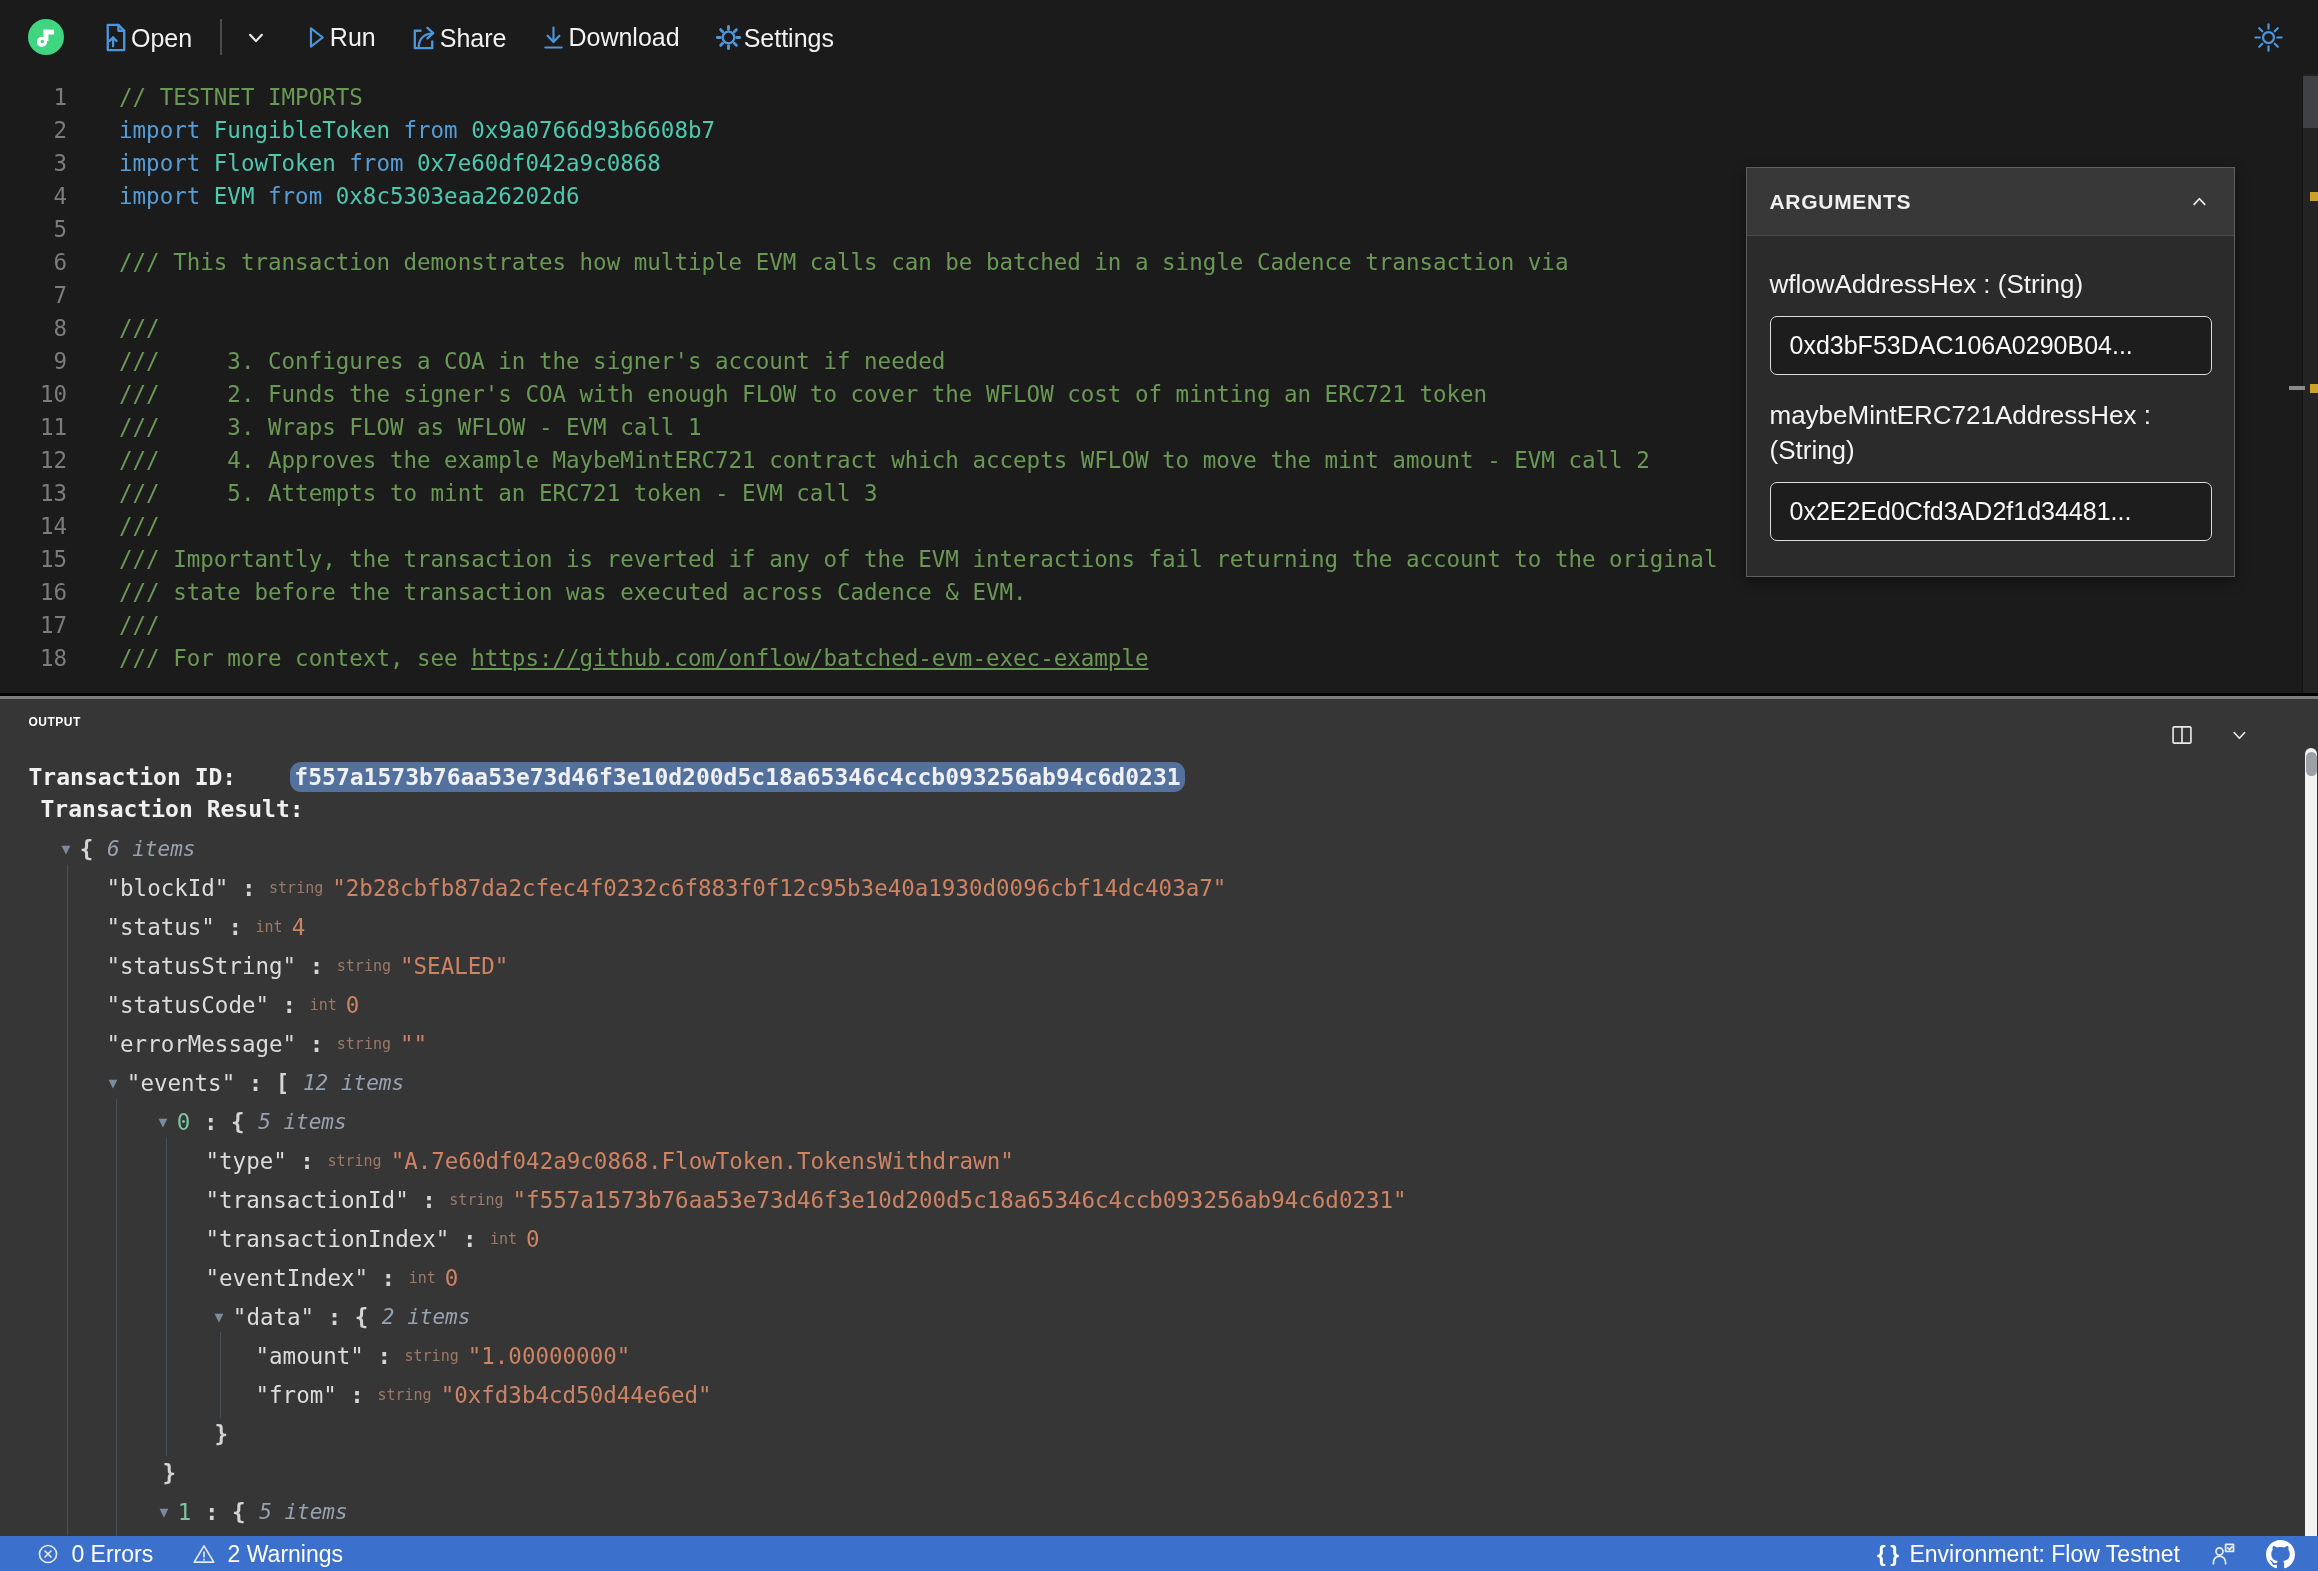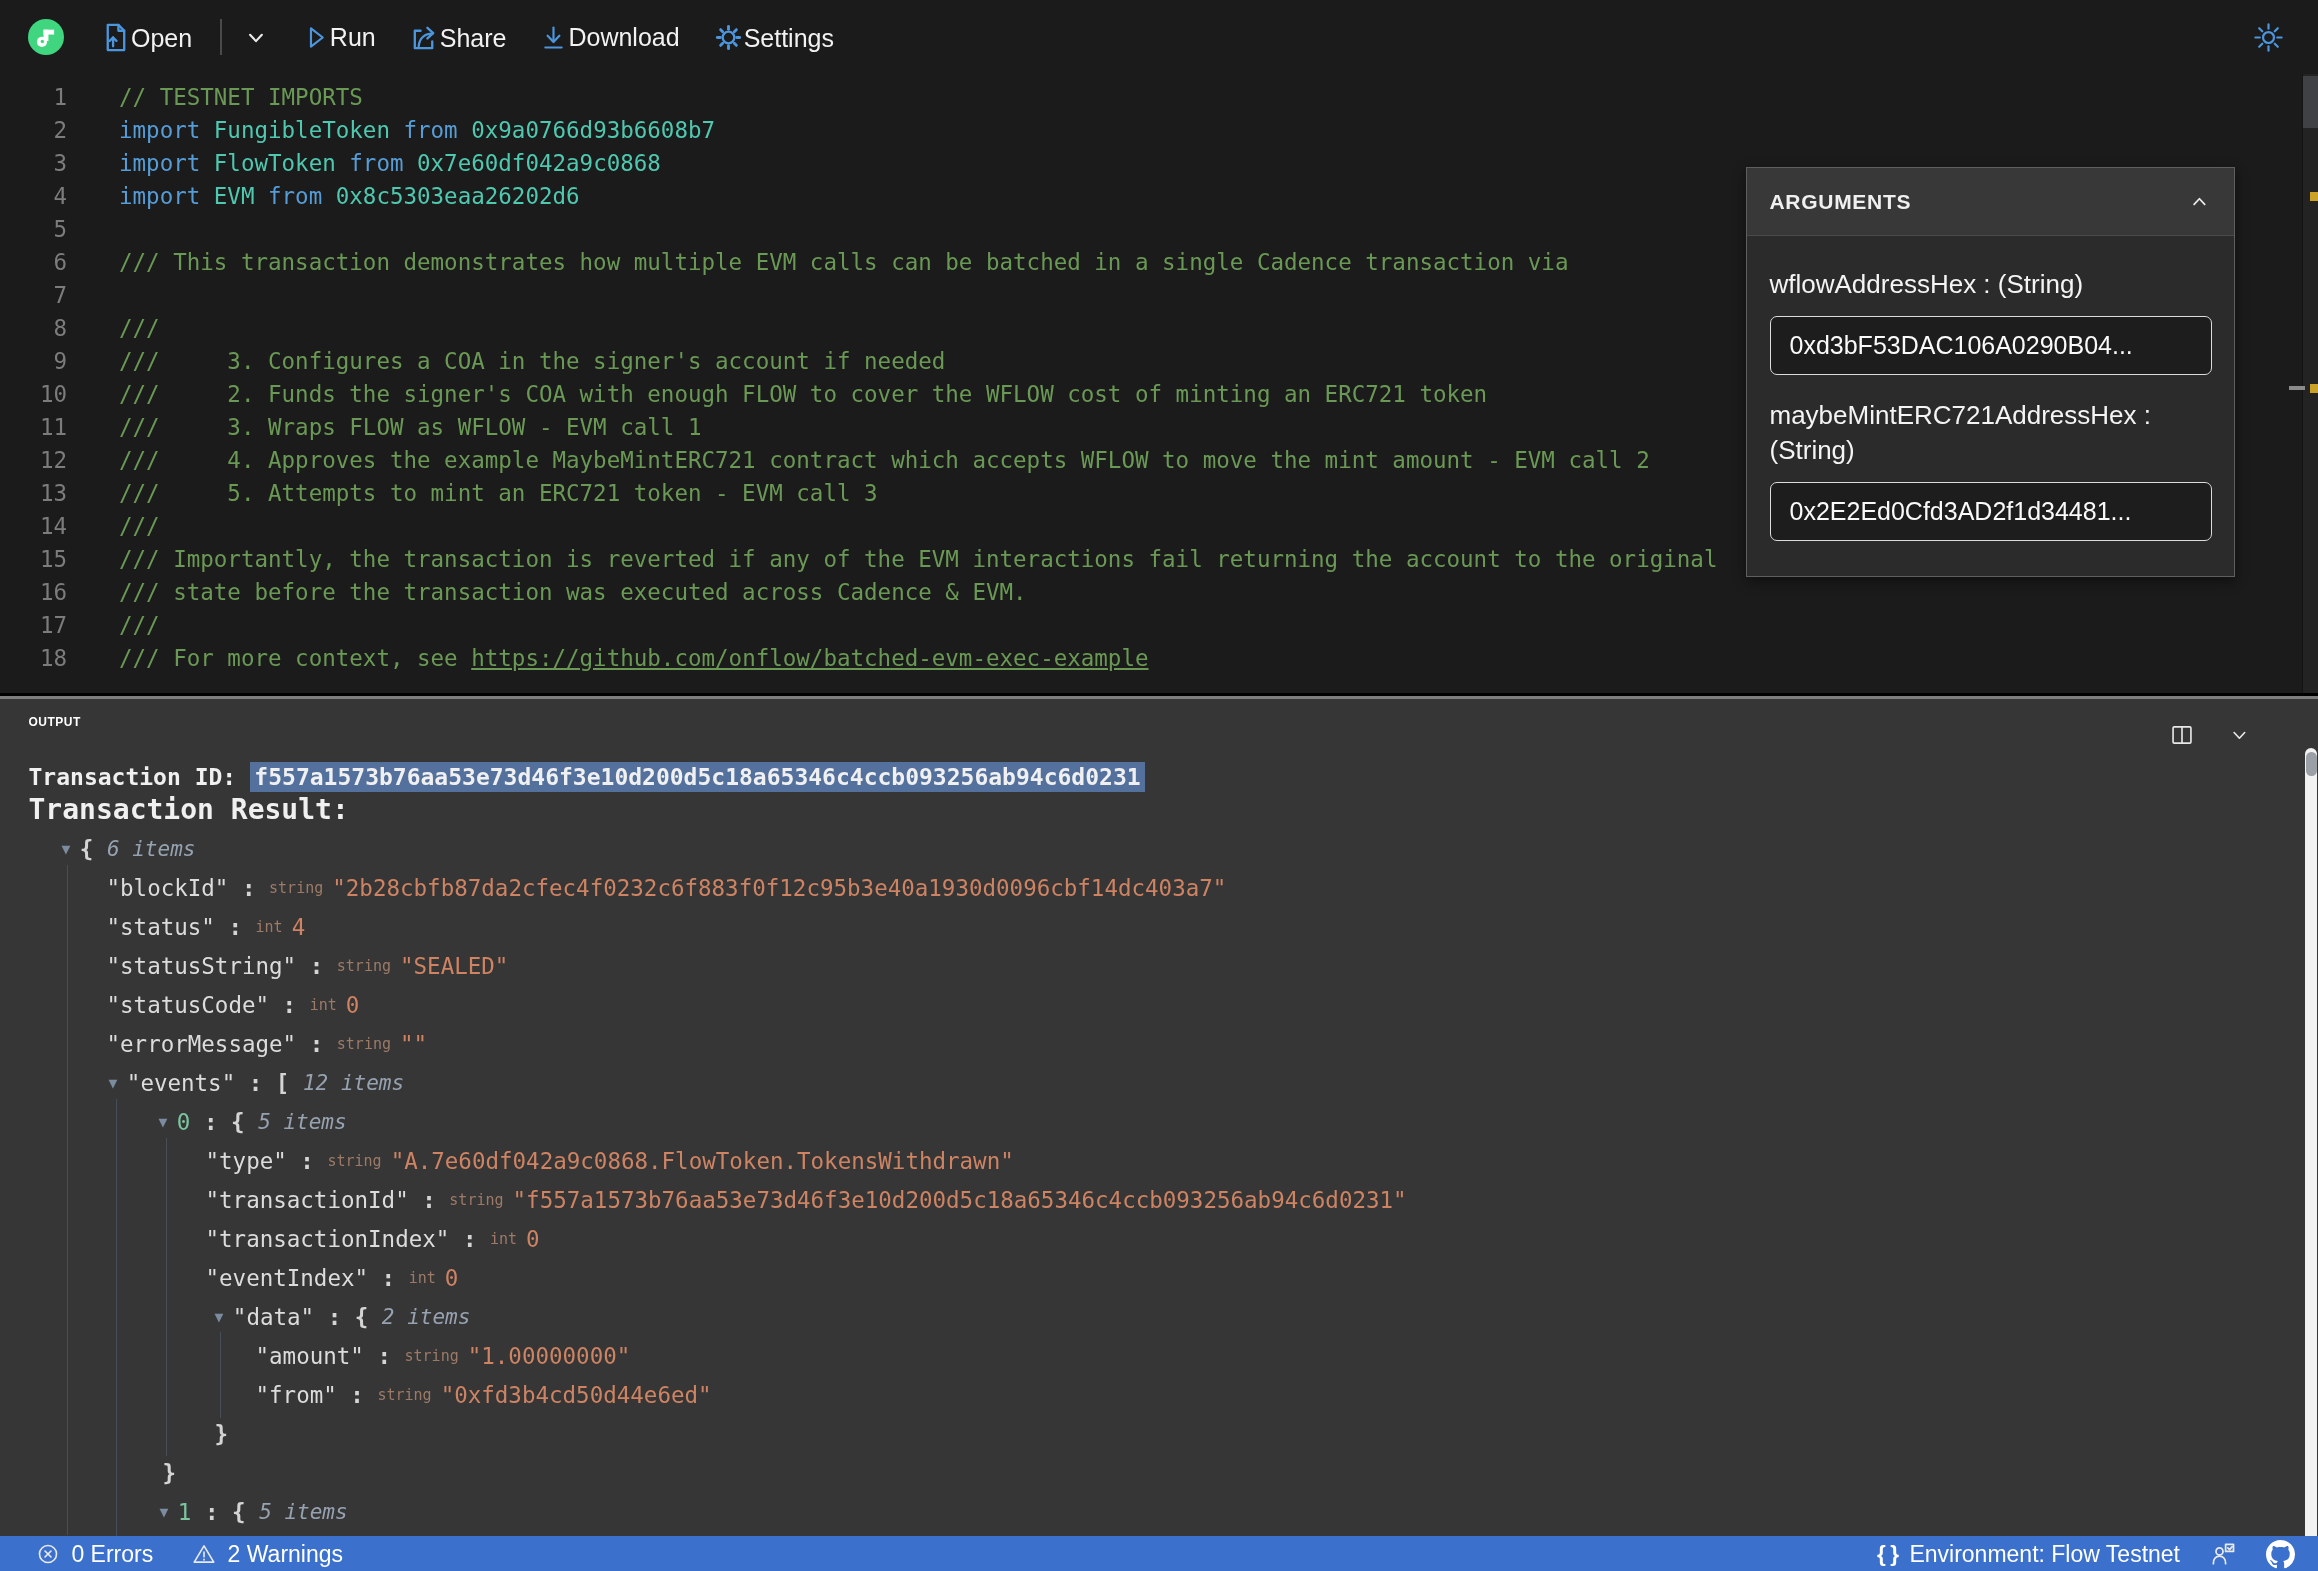"f557a1573b76aa53e73d46f3e10d200d5c18a653" .sel { border-radius: 0 -> 11px; margin-left: none -> 40px }
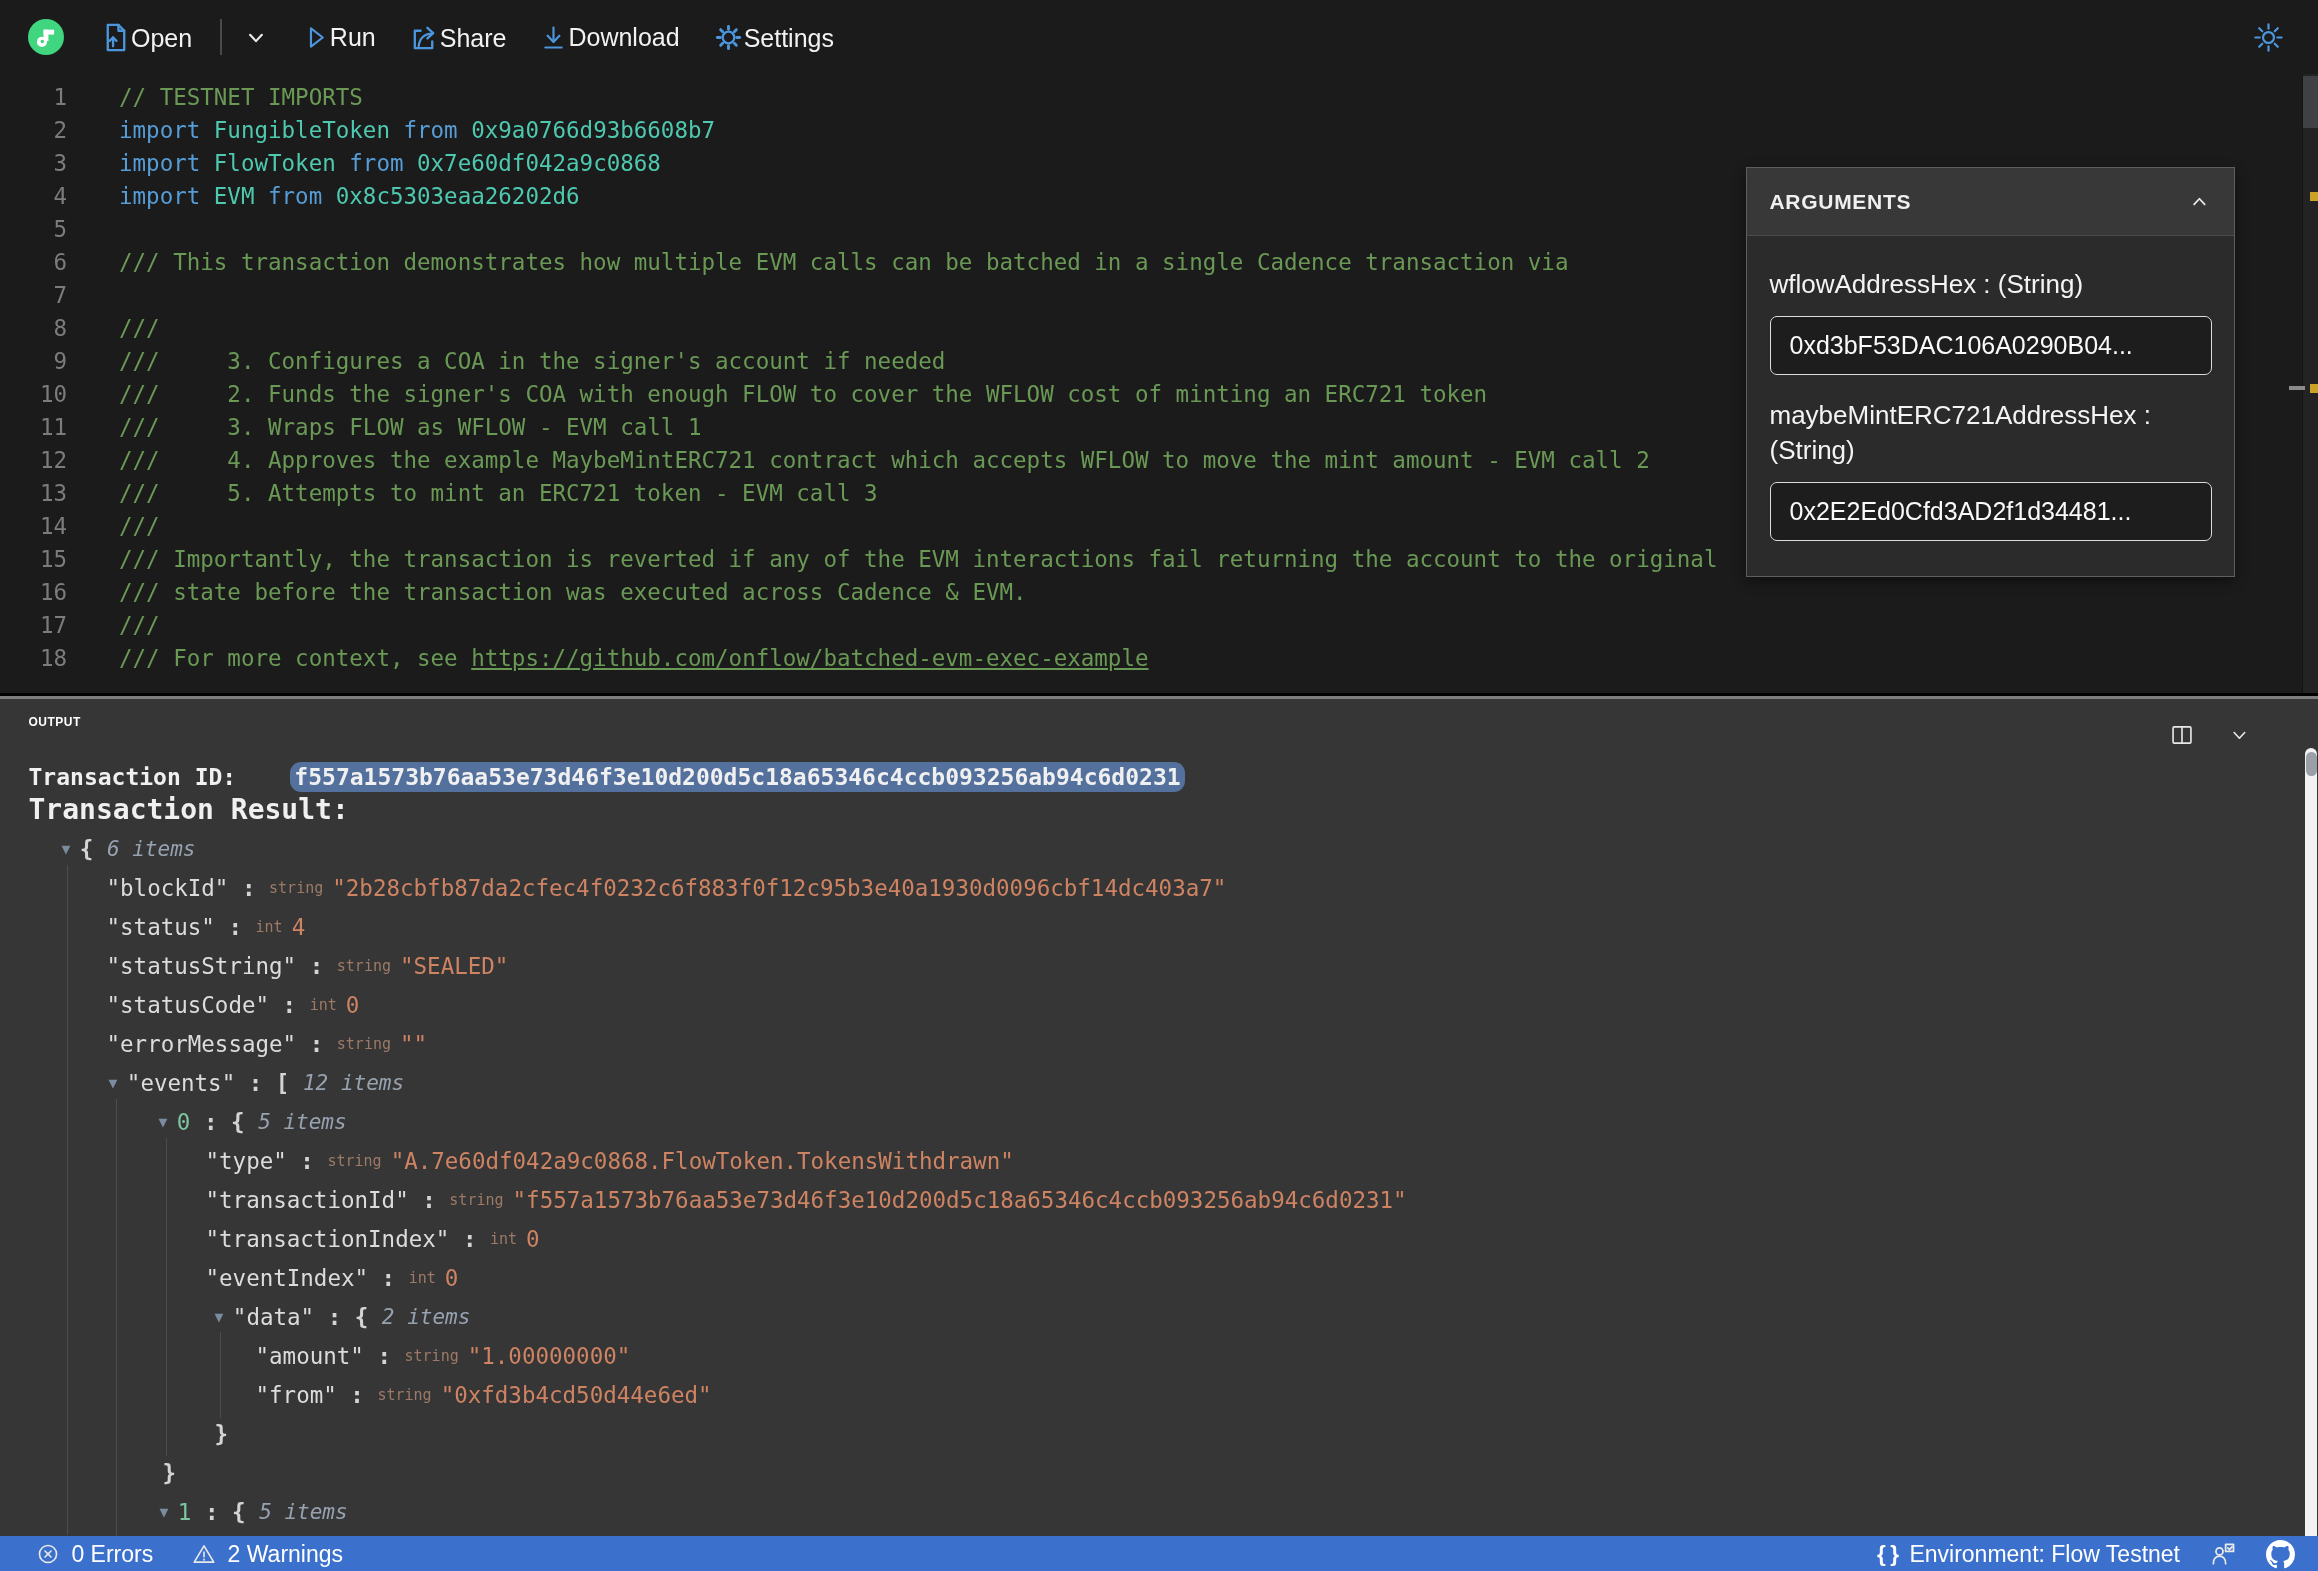"Transaction Result:" #txresult { font-size: 28px -> 23px; margin-left: none -> 12px }
